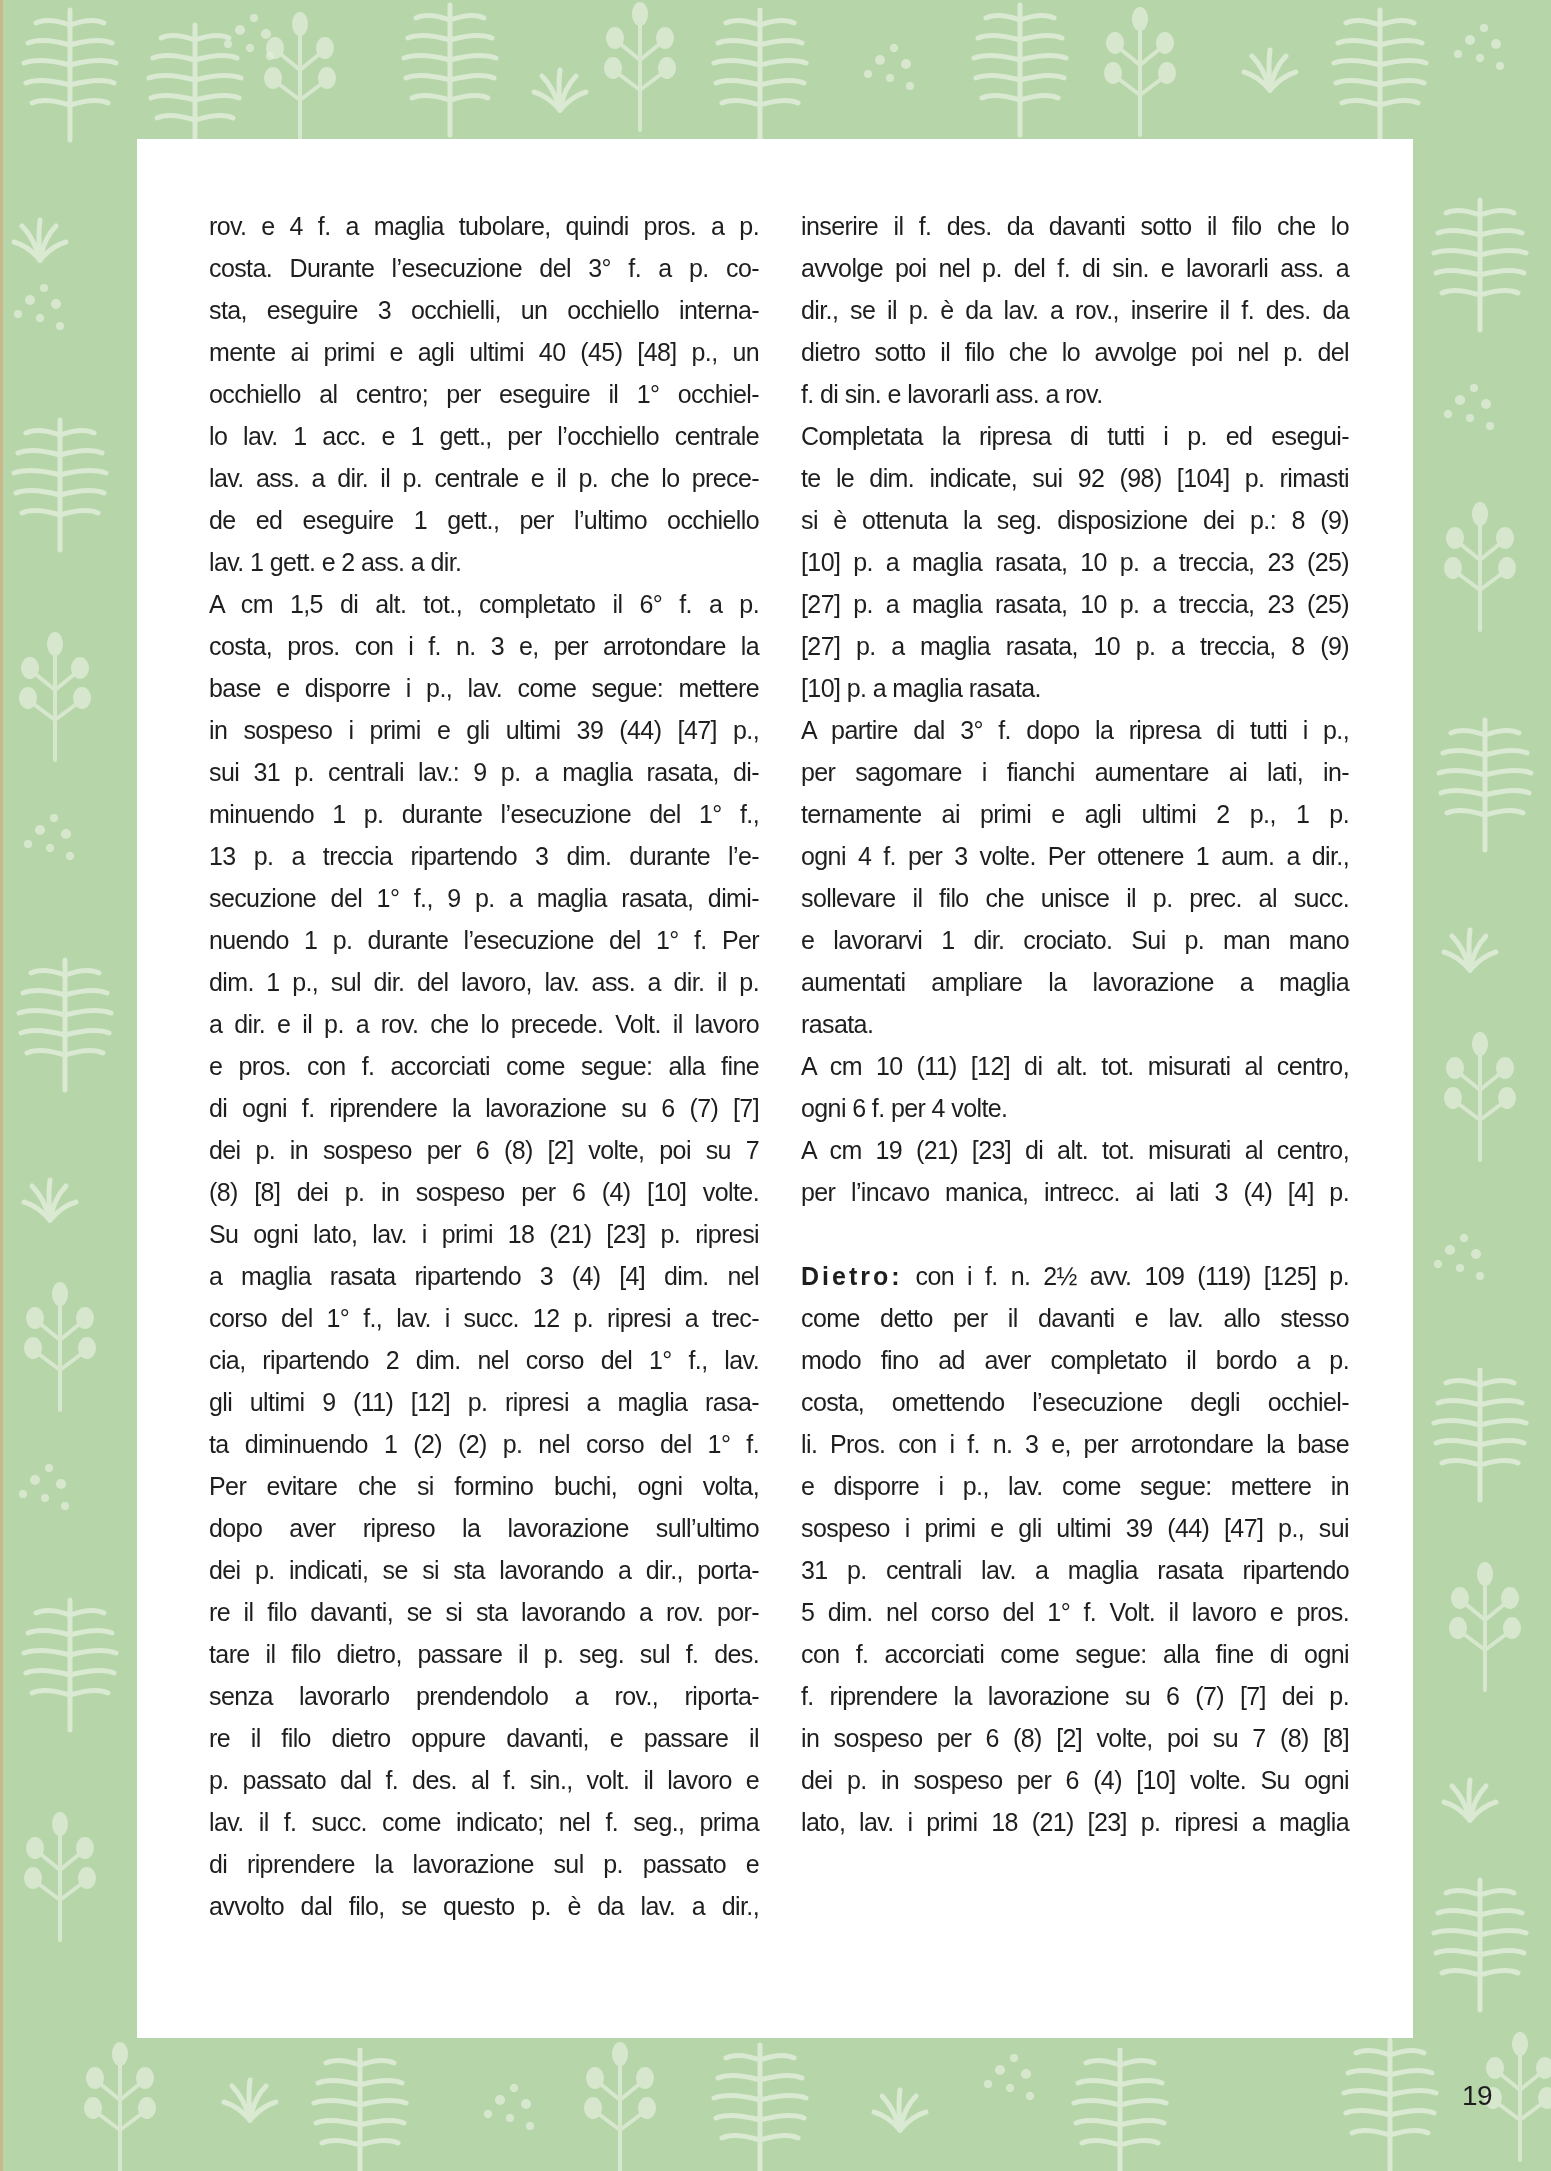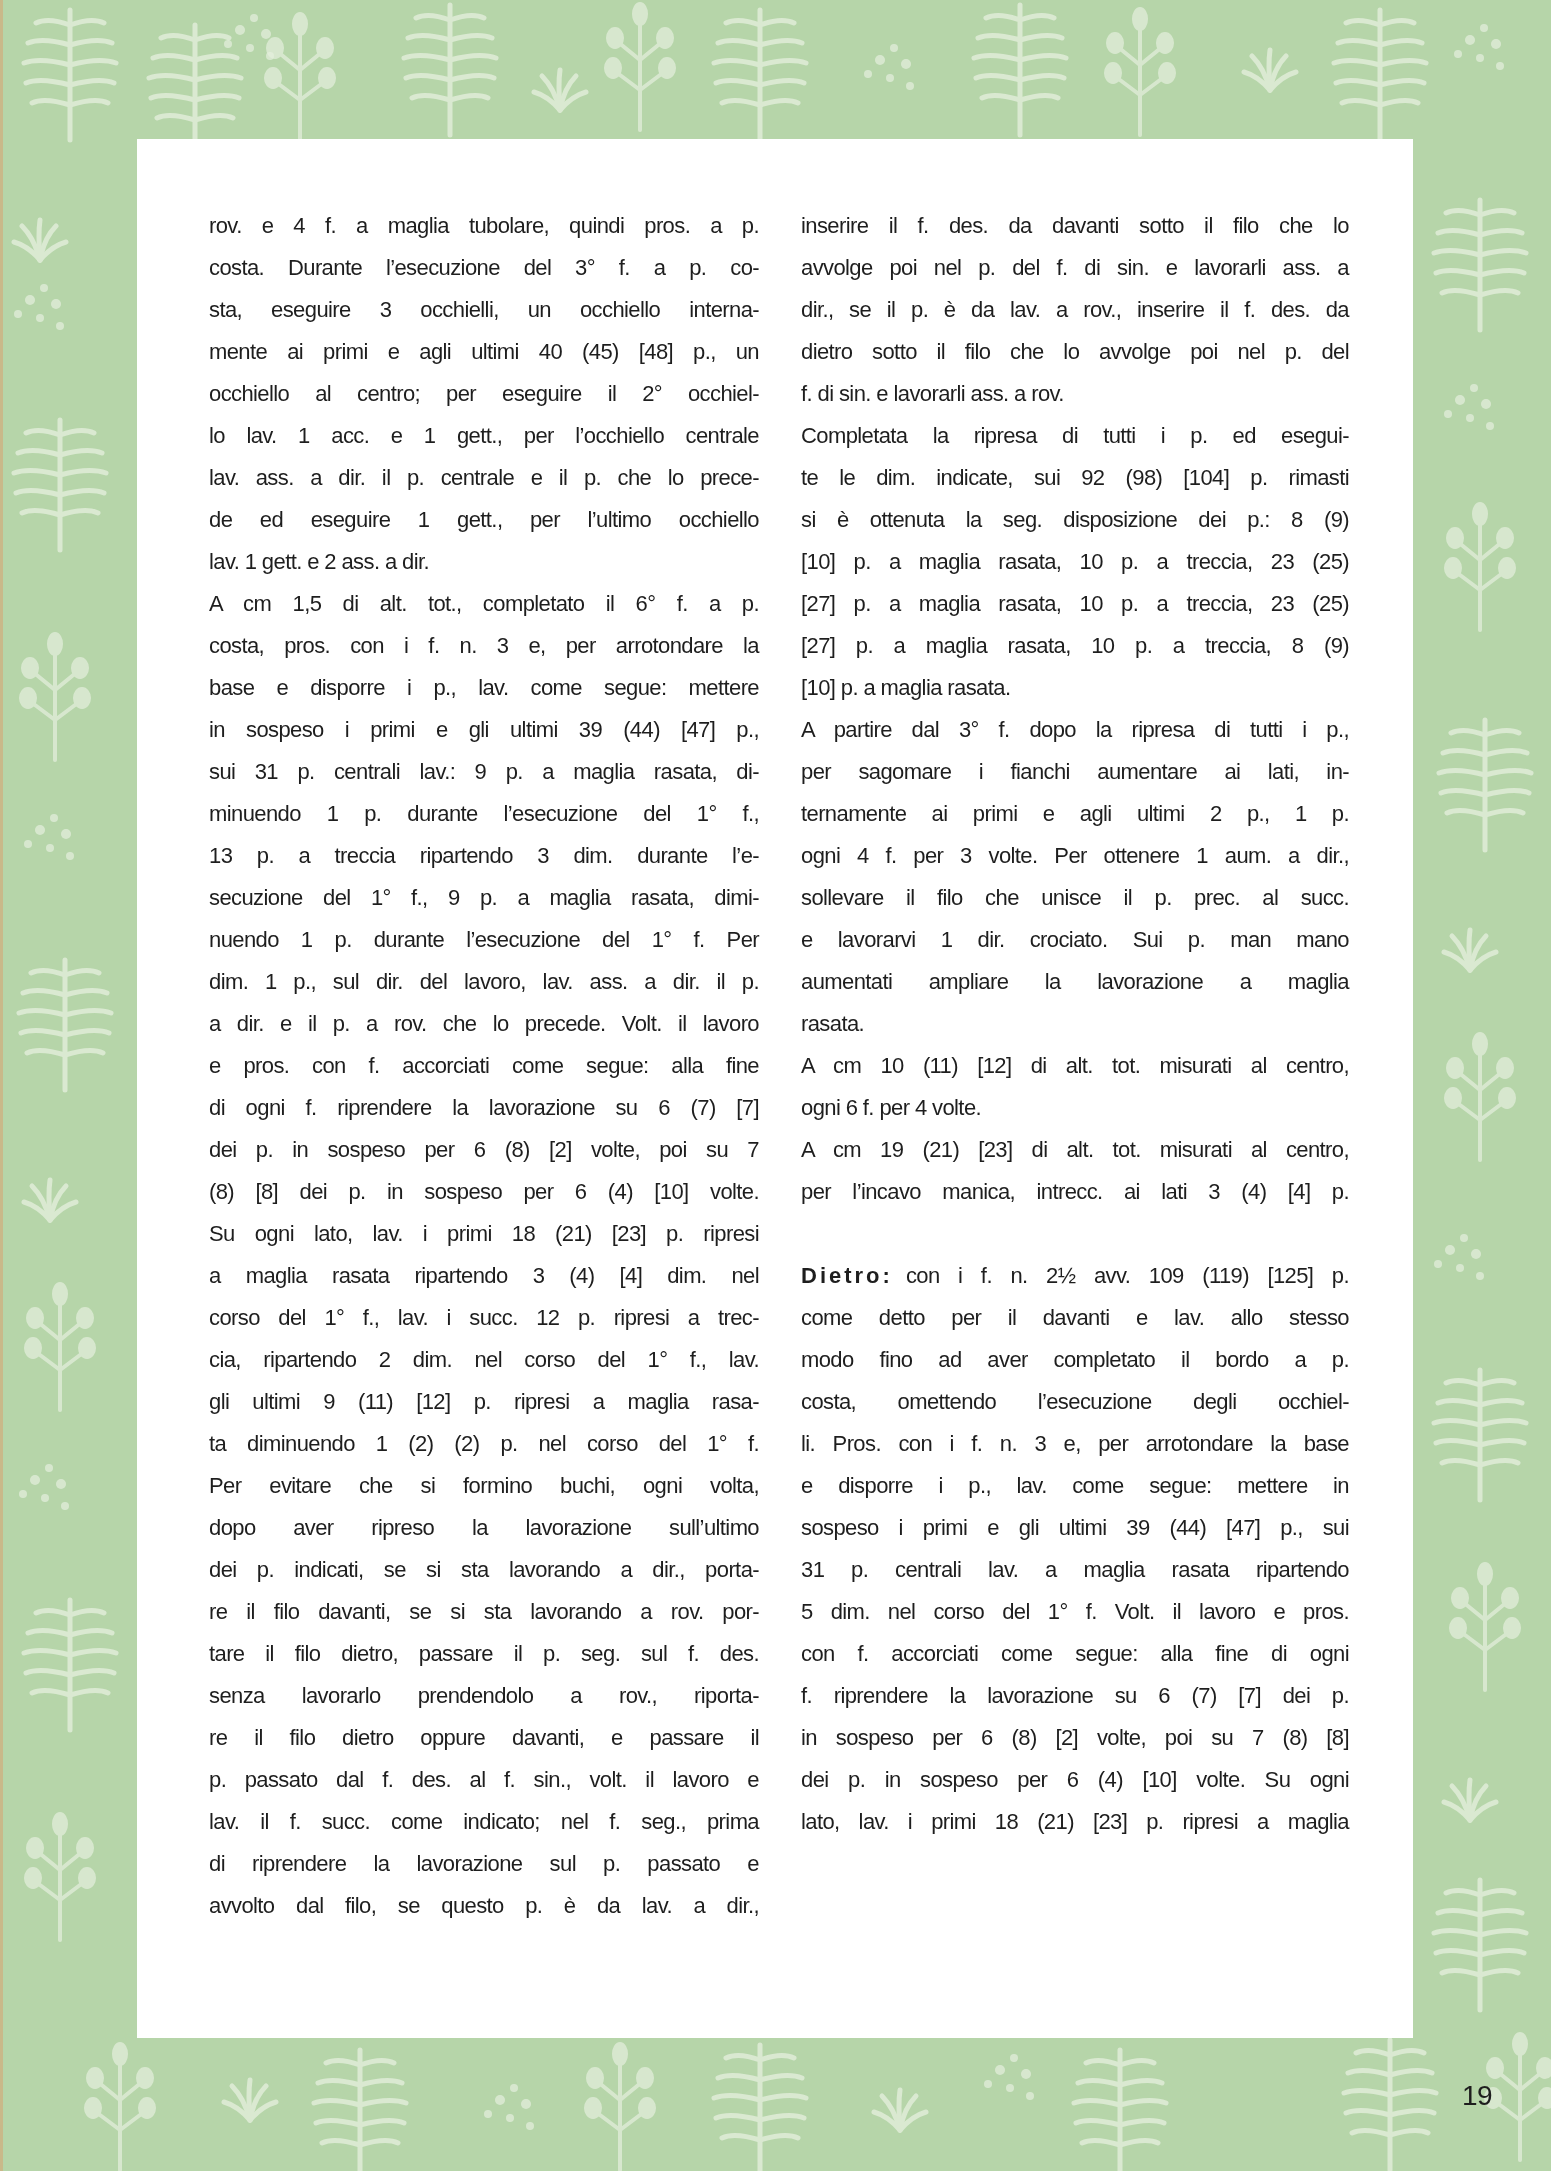"rov. e 4 f. a" .column { font-size: 22px -> 25px }
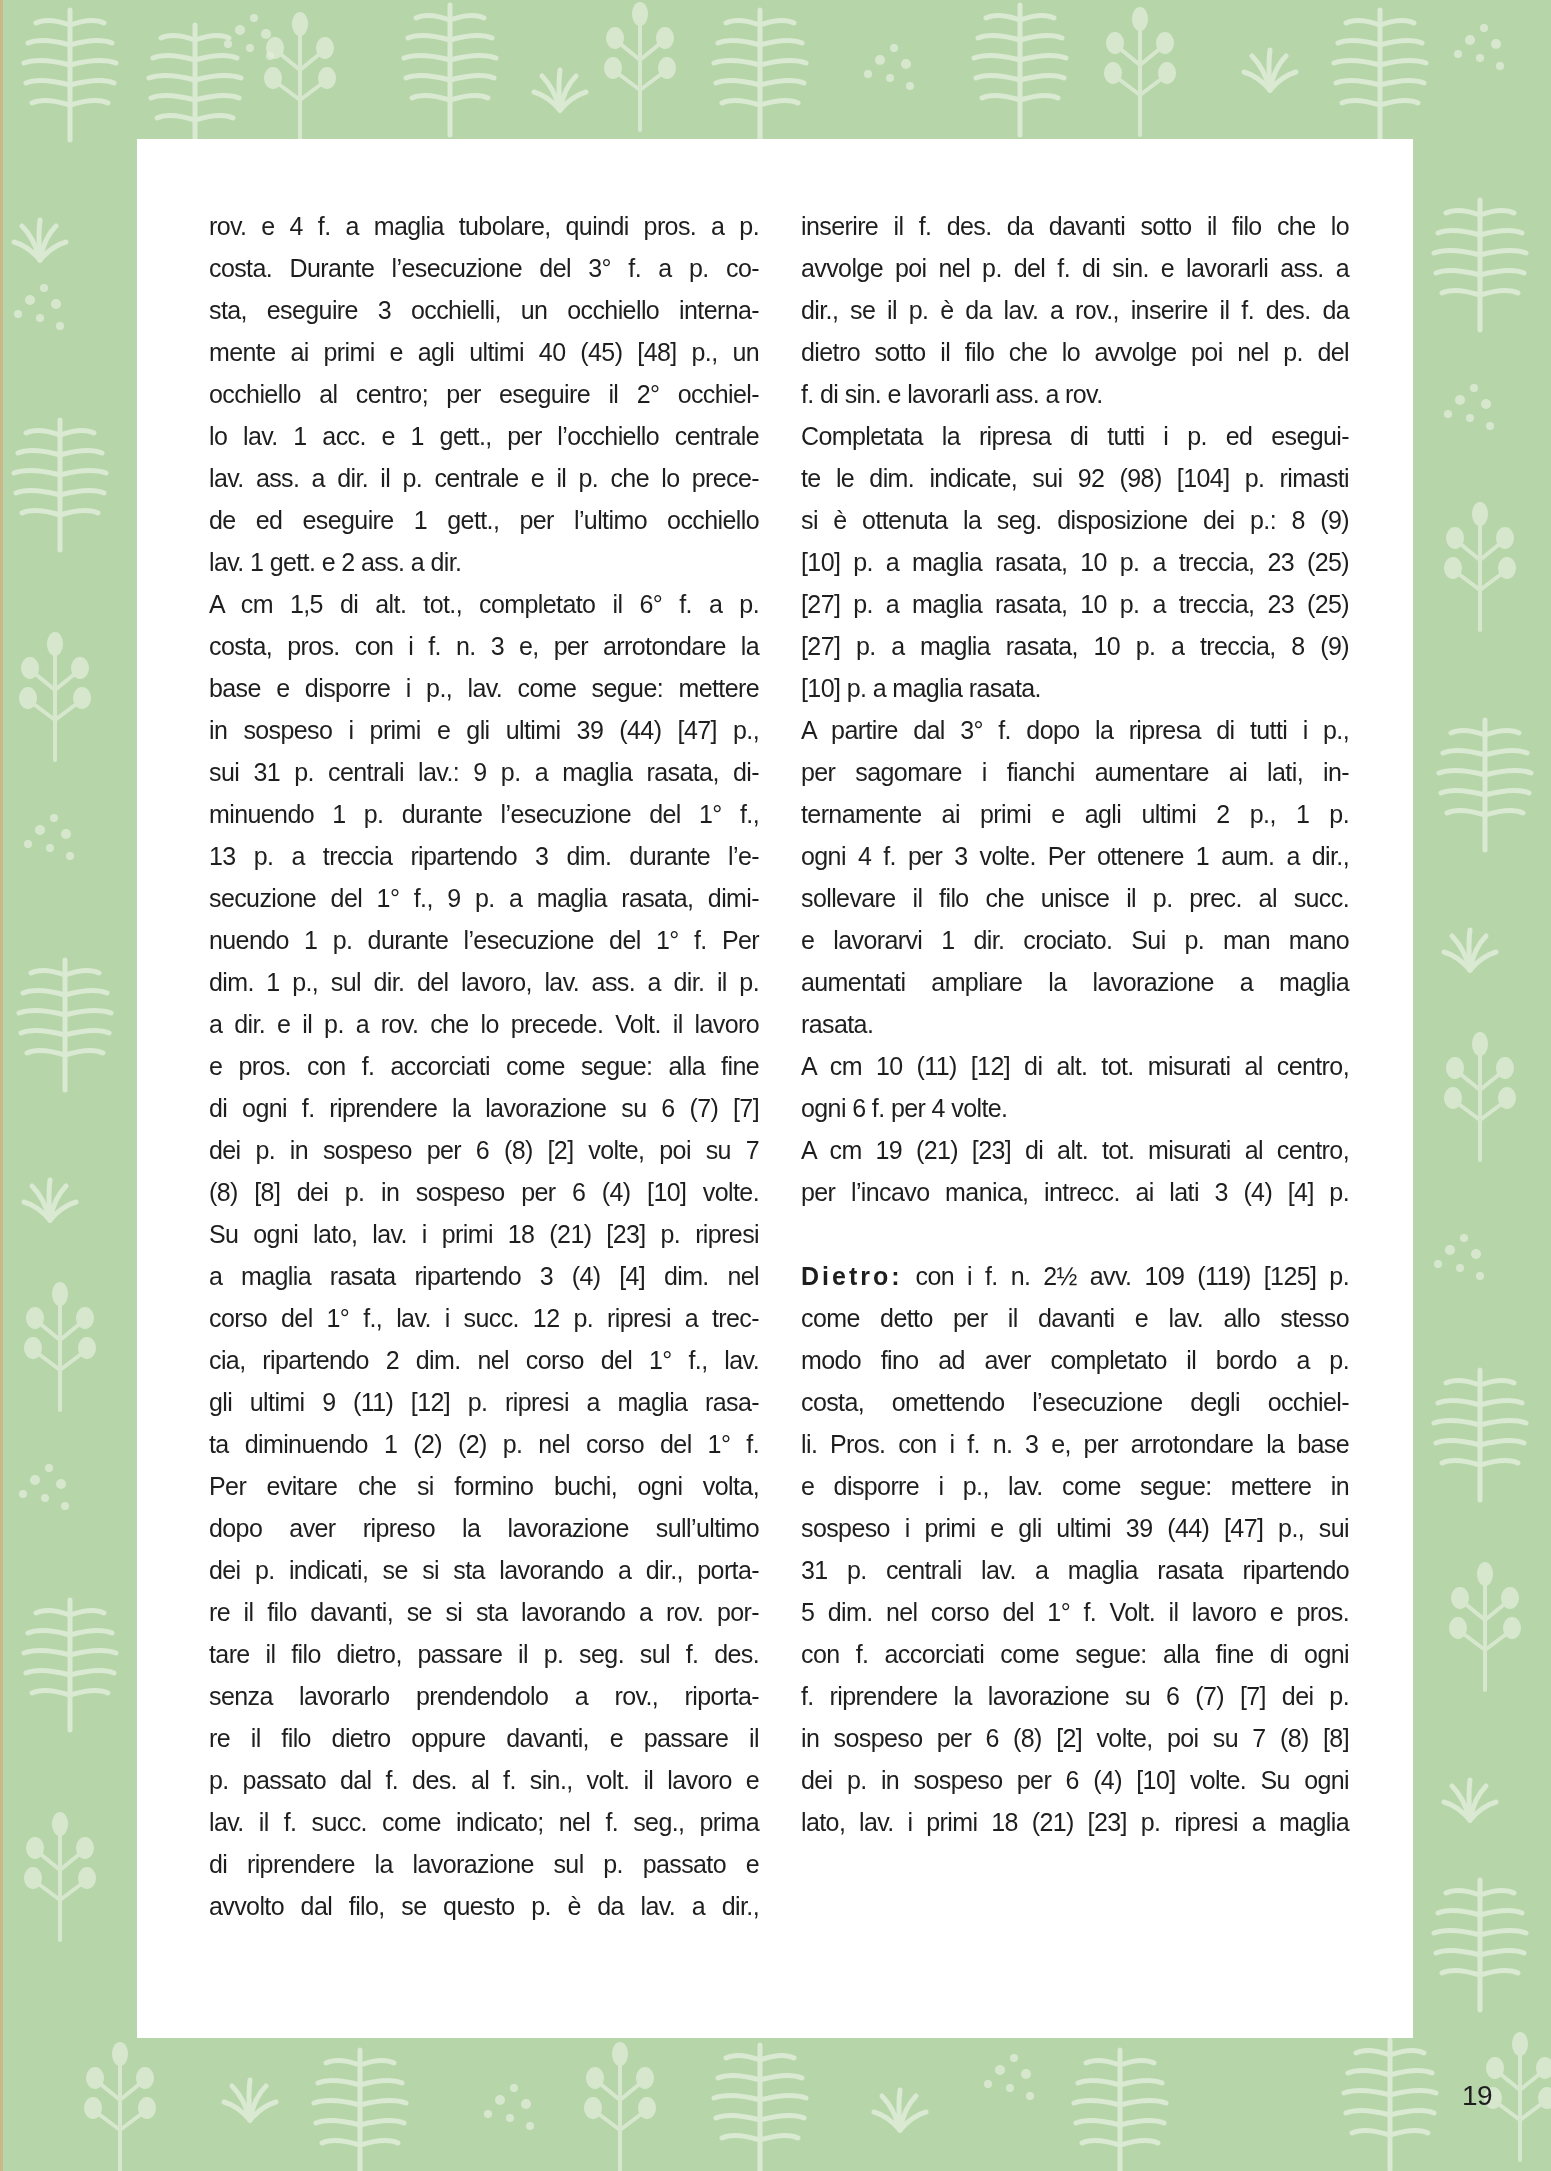"occhiello al centro; per eseguire" span.line { text: 2 -> 1 }
